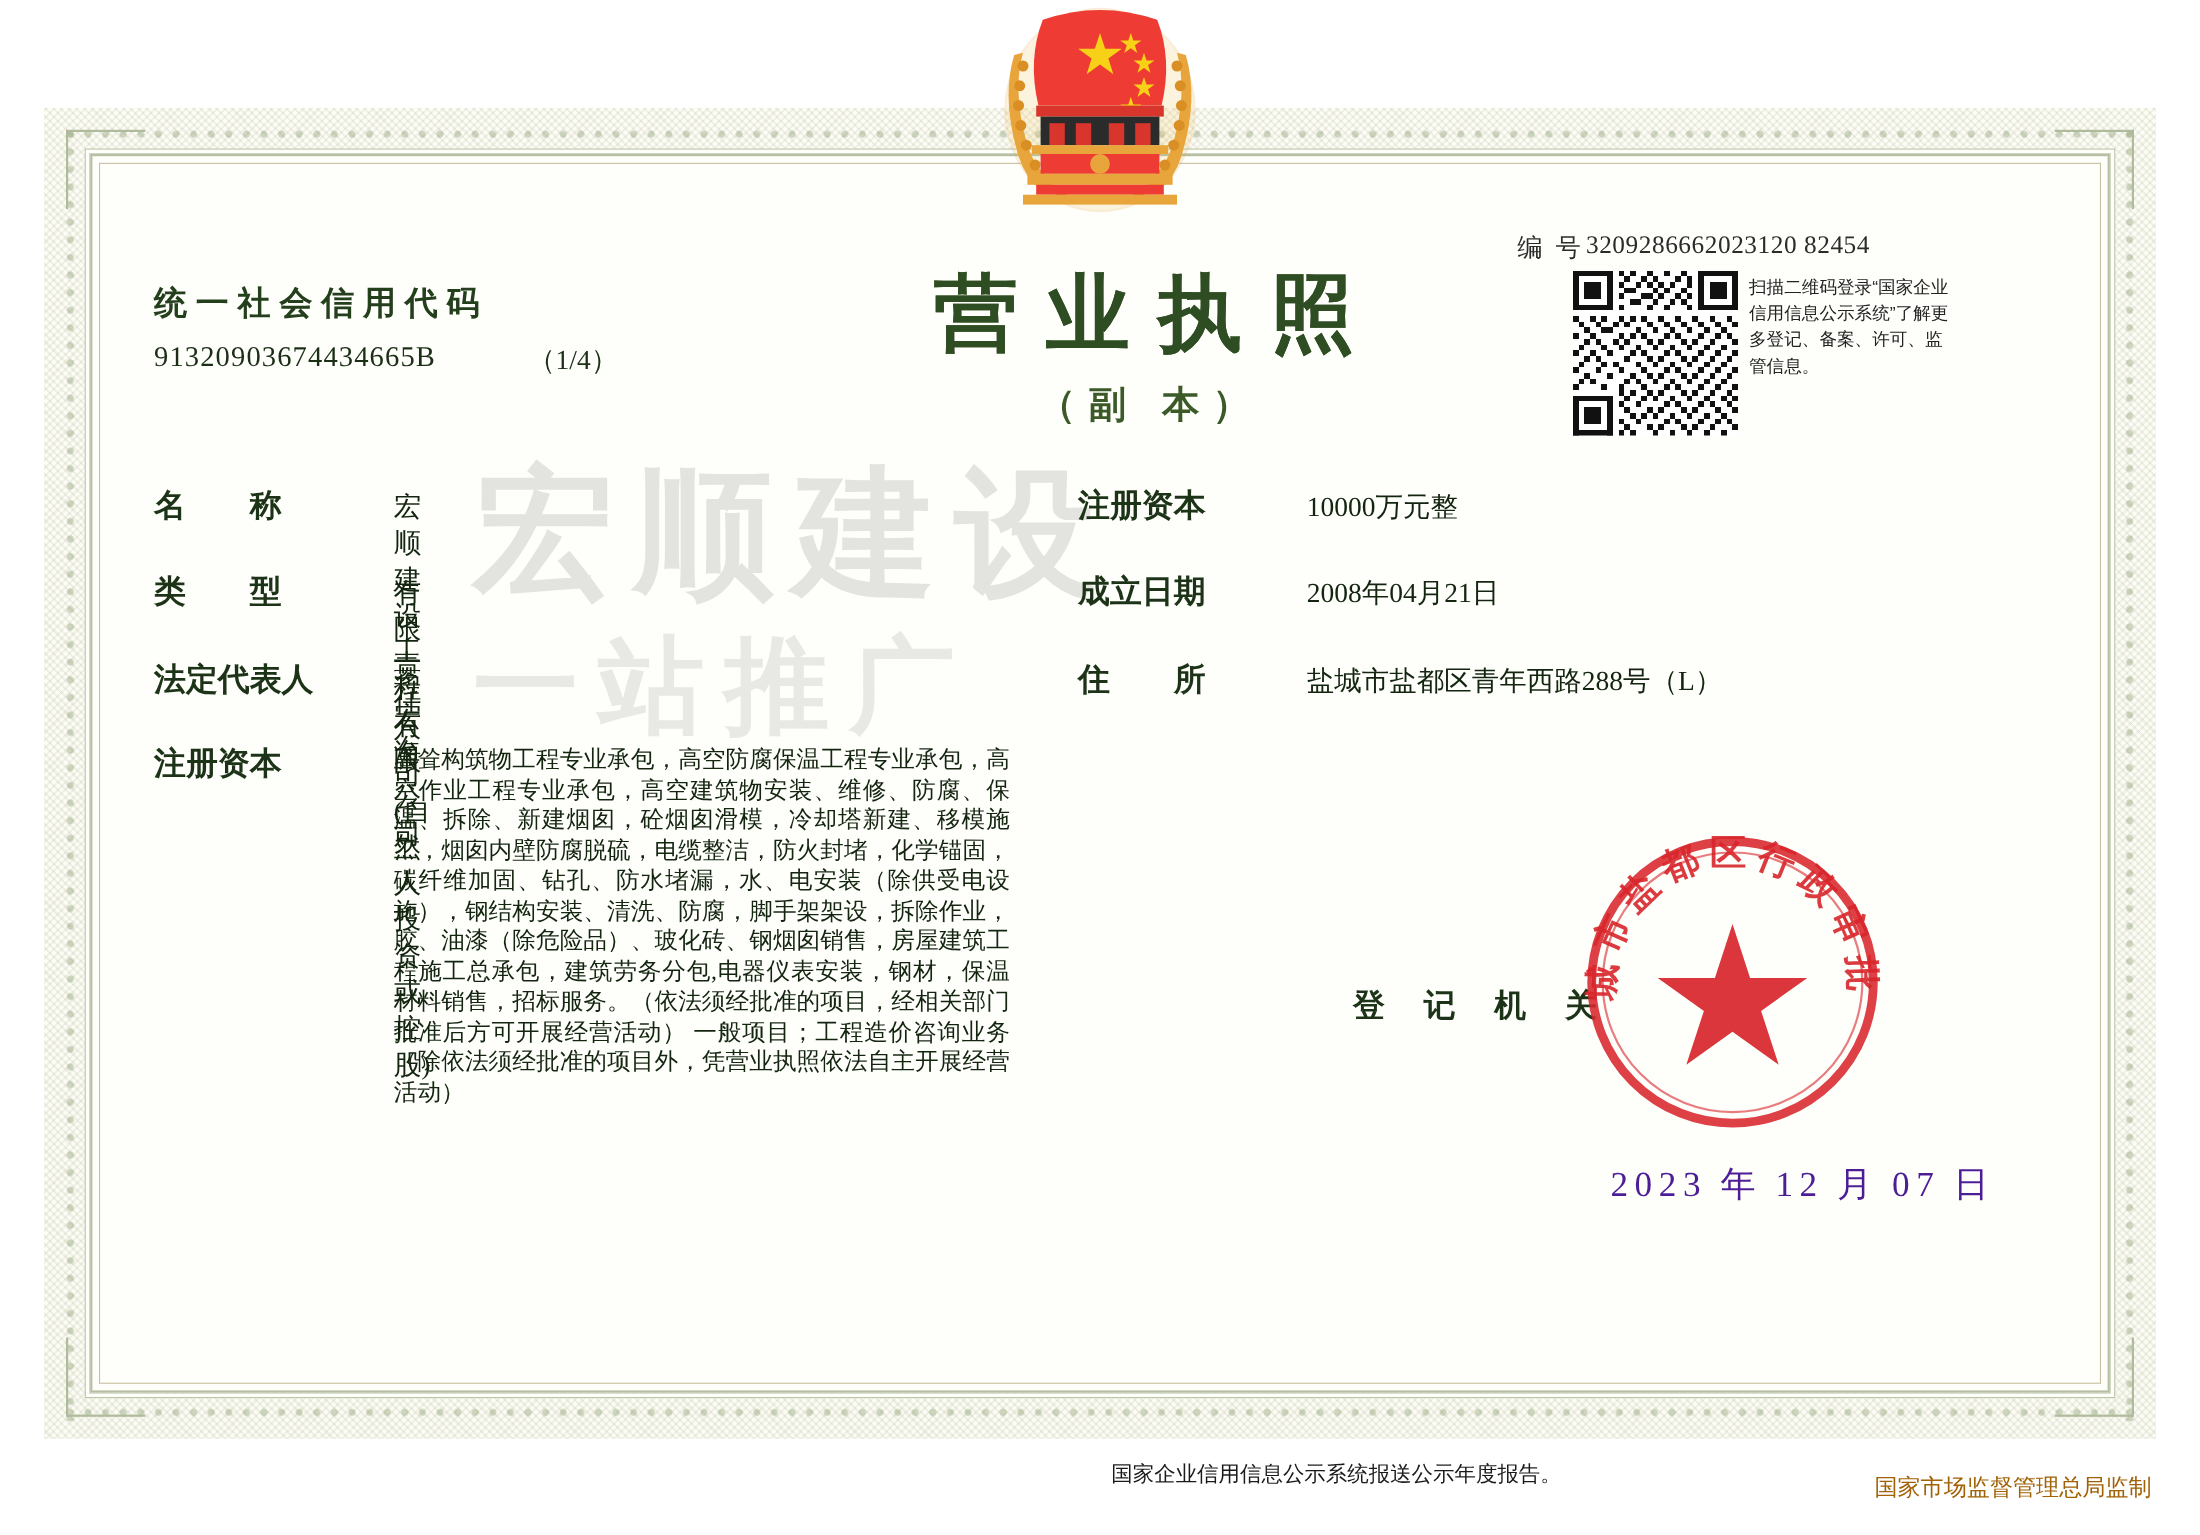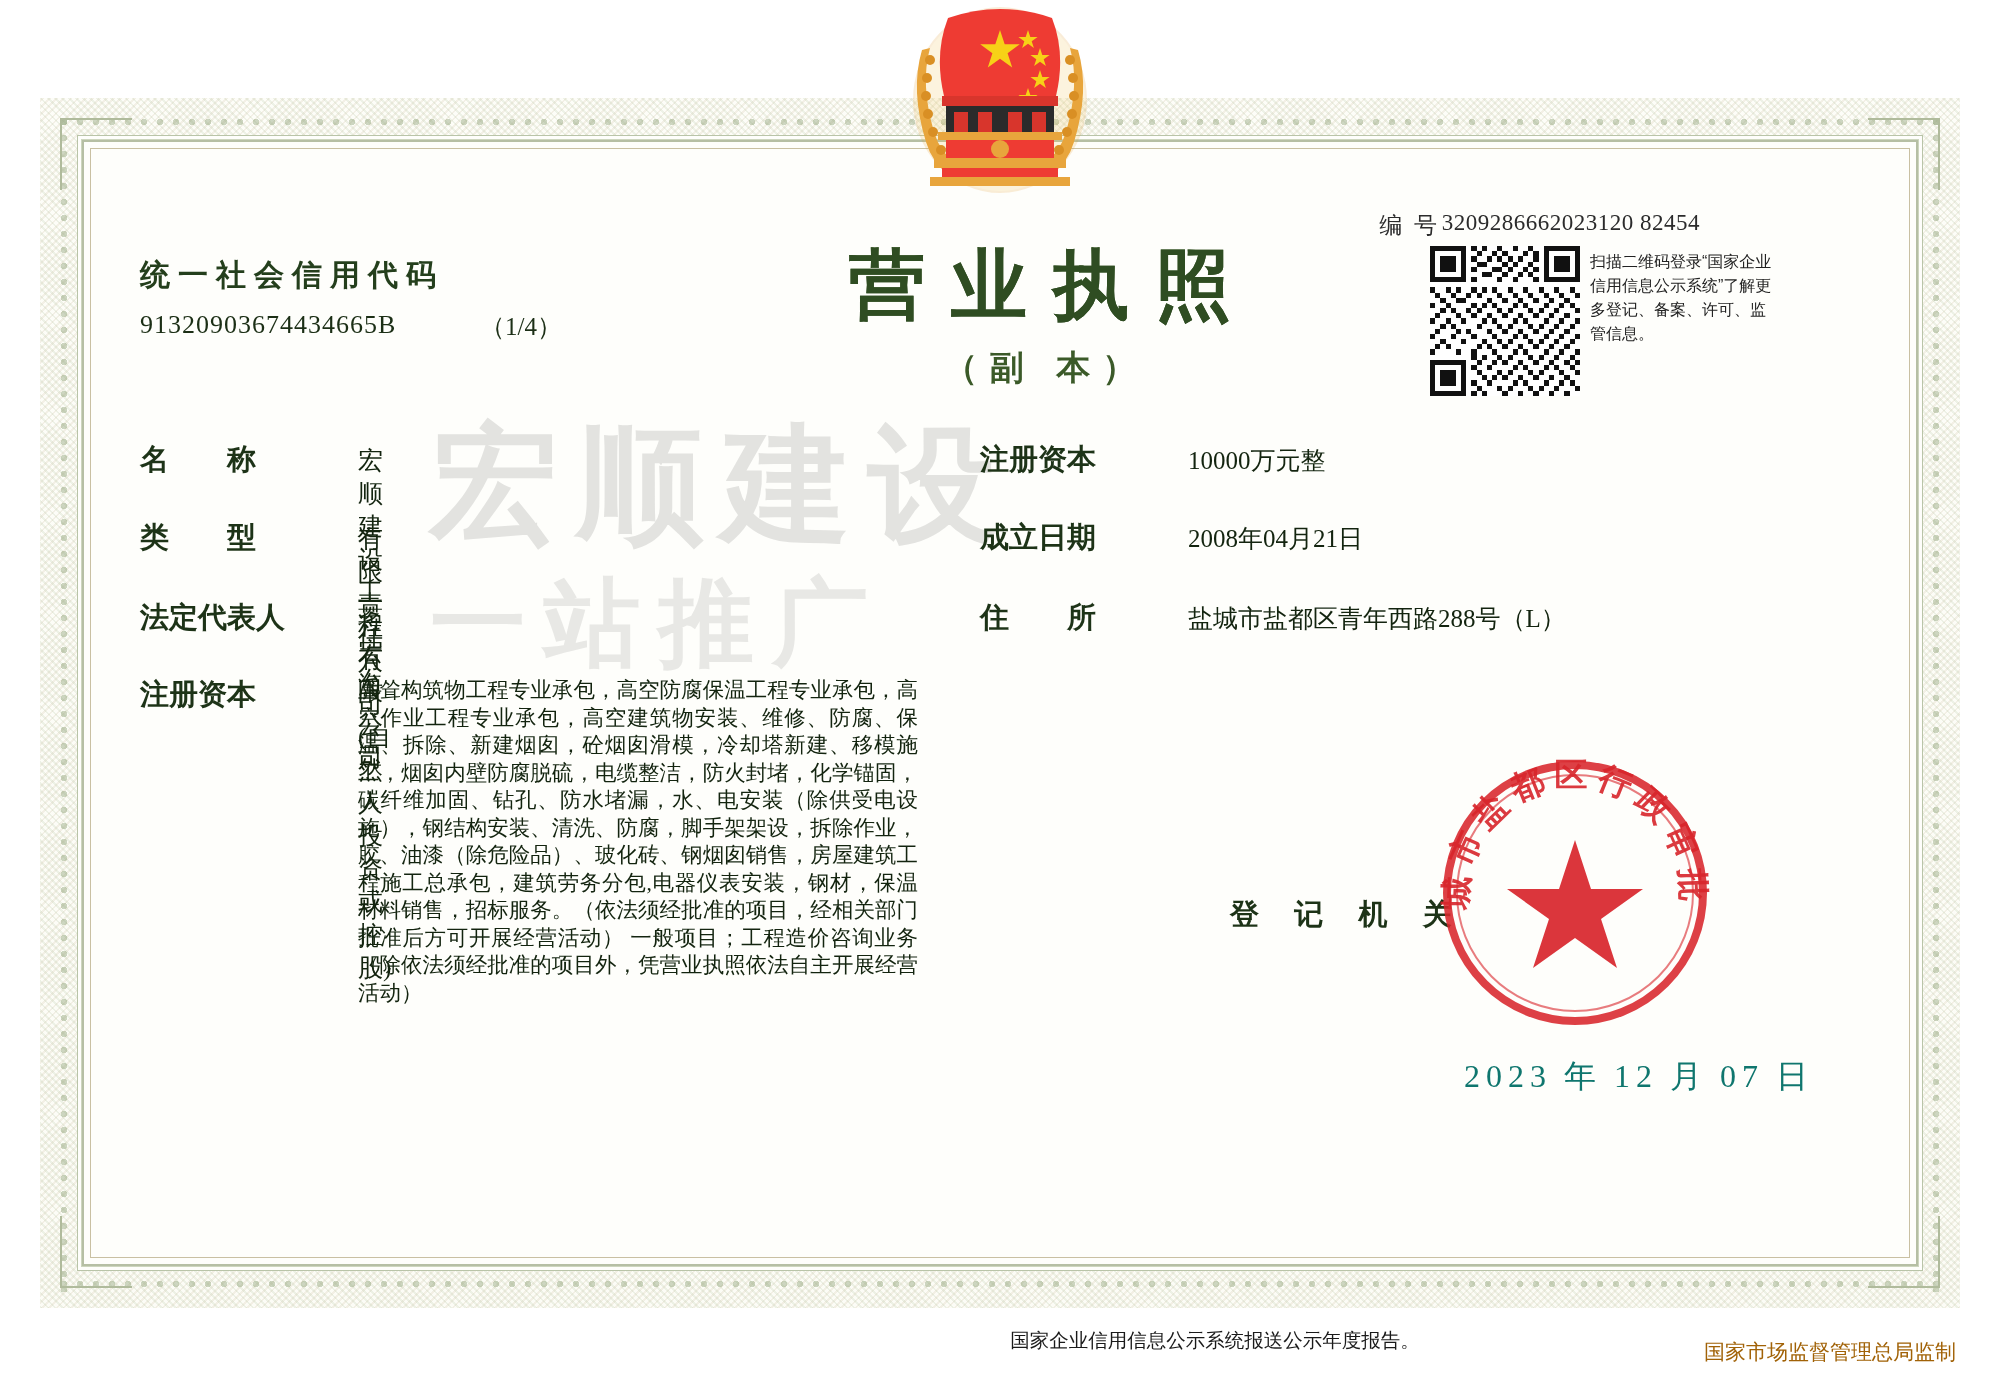"2023 年 12 月 07" .date-line { color: #0f766e -> #4c1d95 }
